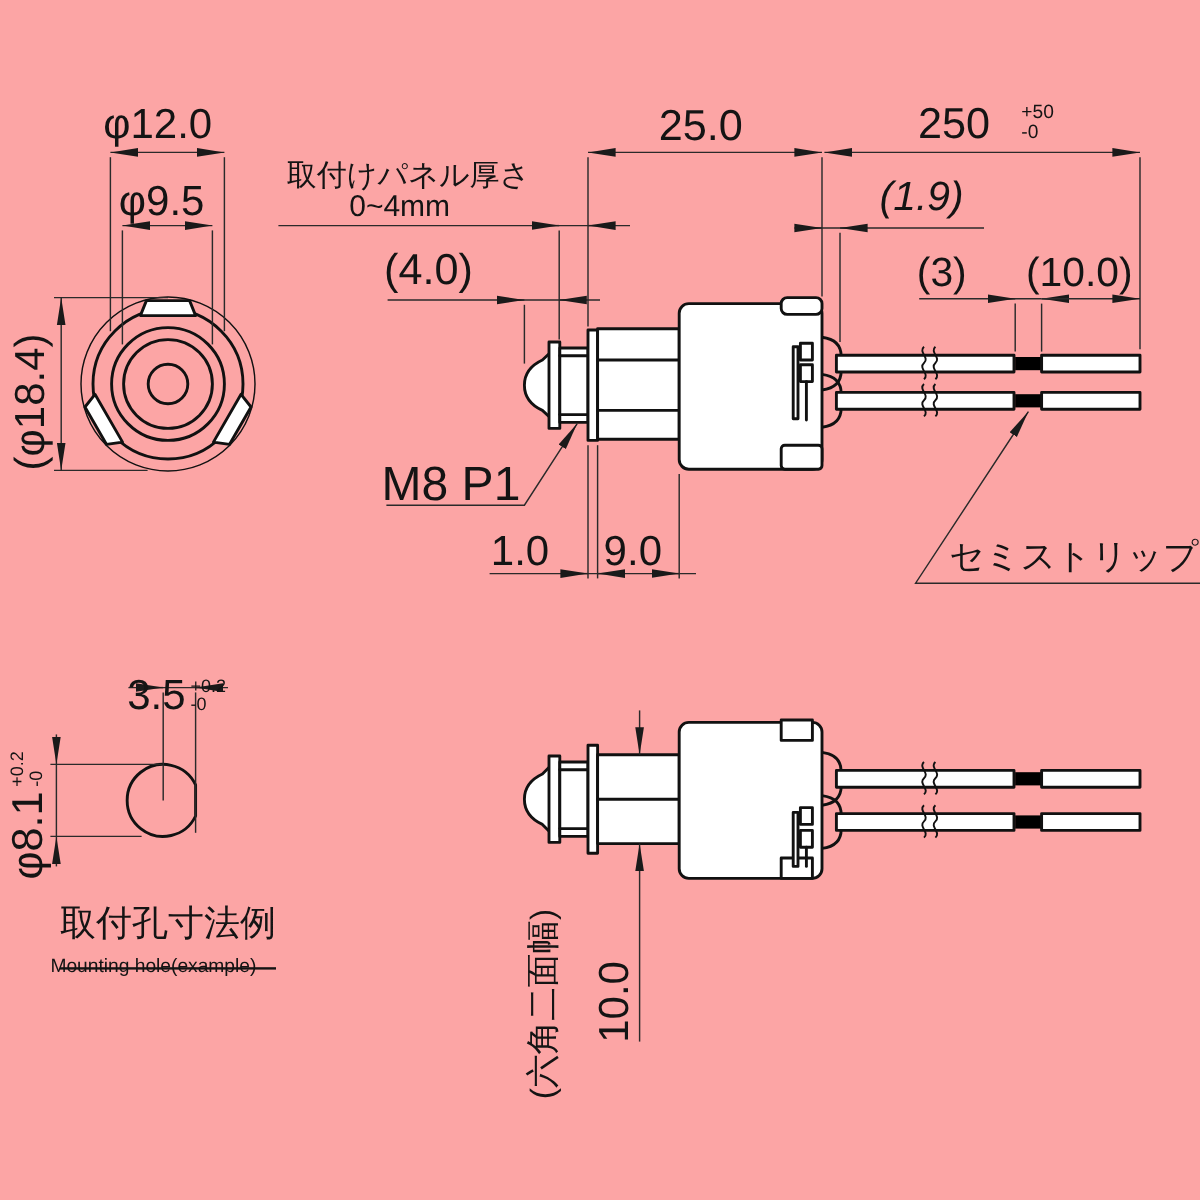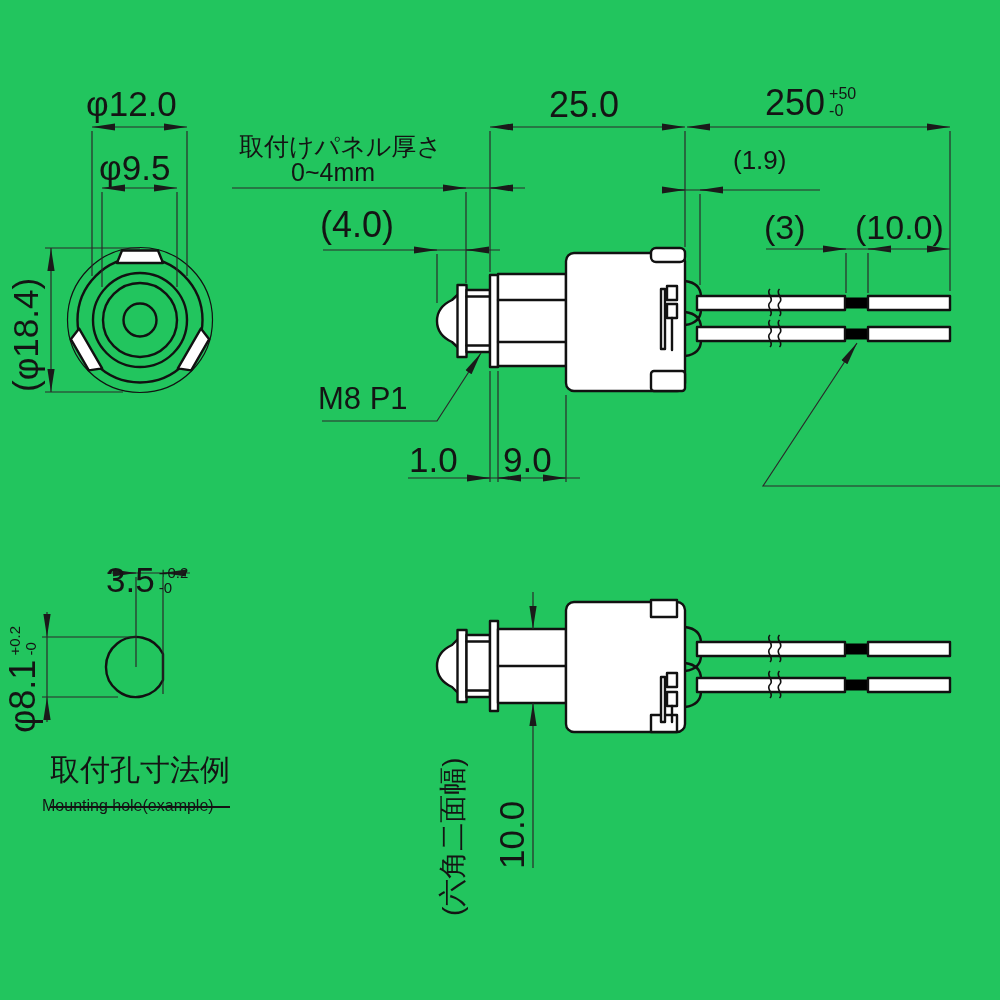"φ12.0" #sheet { background: #22c55e -> #fca5a5 }
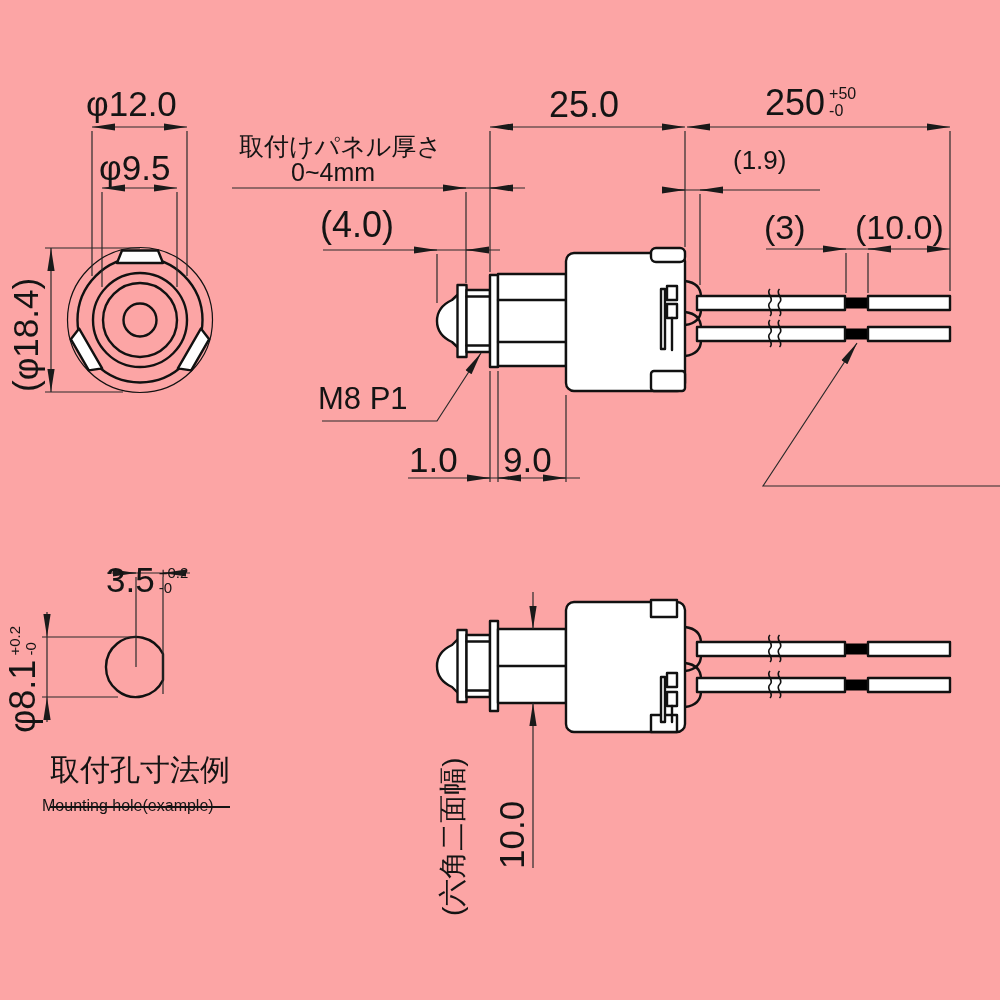"250" div.lbl { gap: none -> 22px }
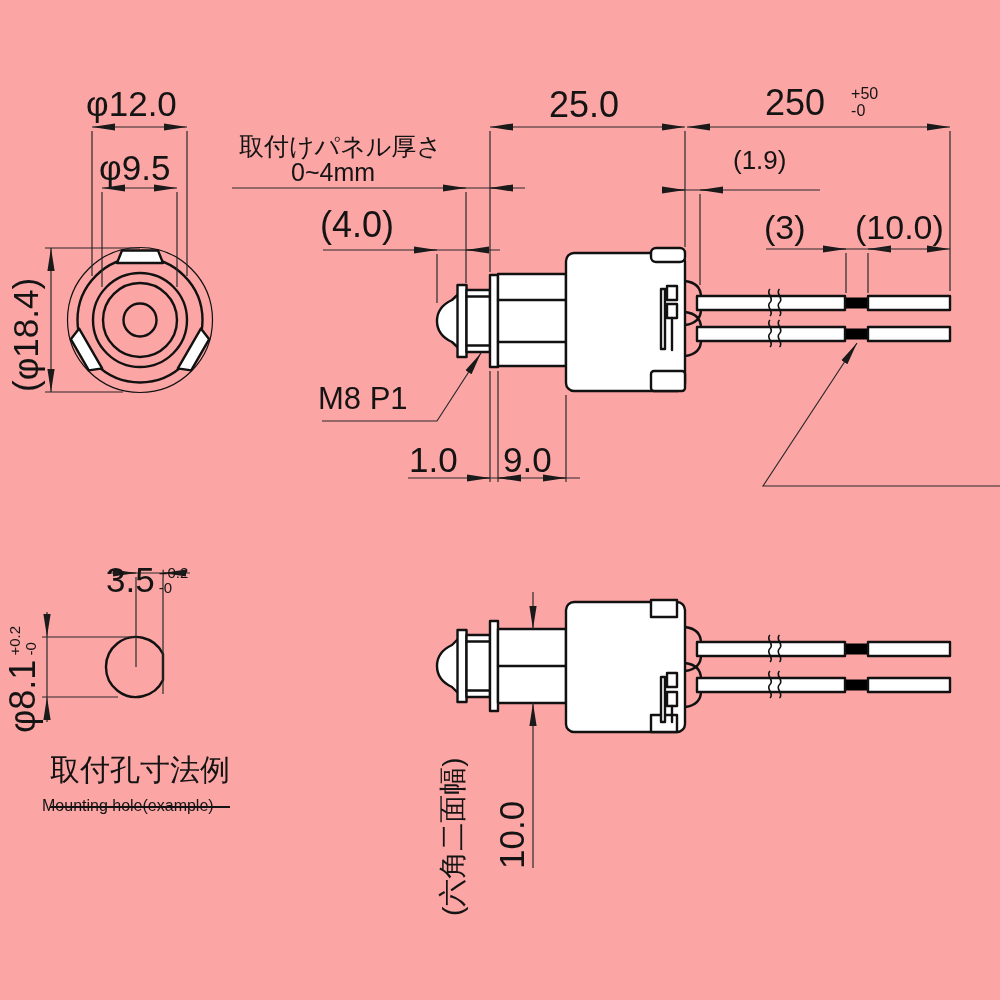"(1.9)" div.lbl { font-size: 26px -> 34px; font-style: none -> italic }
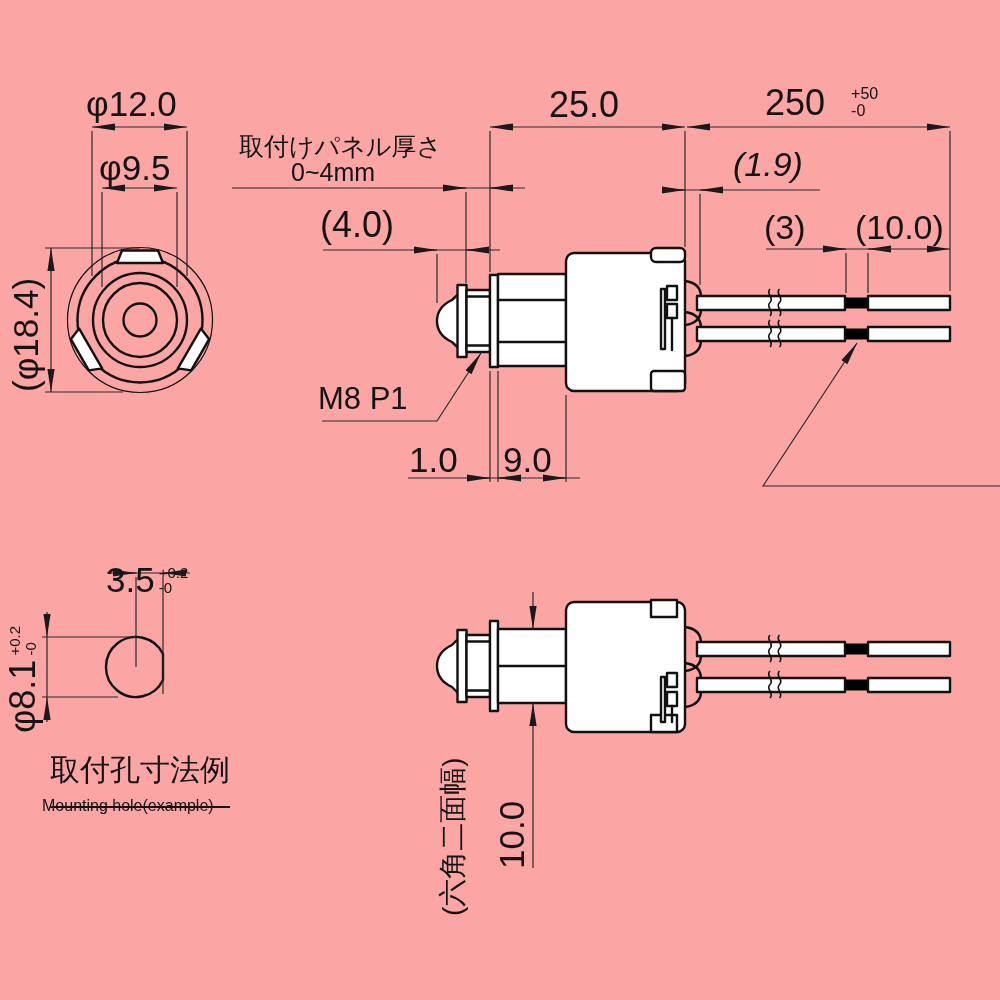"M8 P1" div.lbl { font-size: 31px -> 40px }
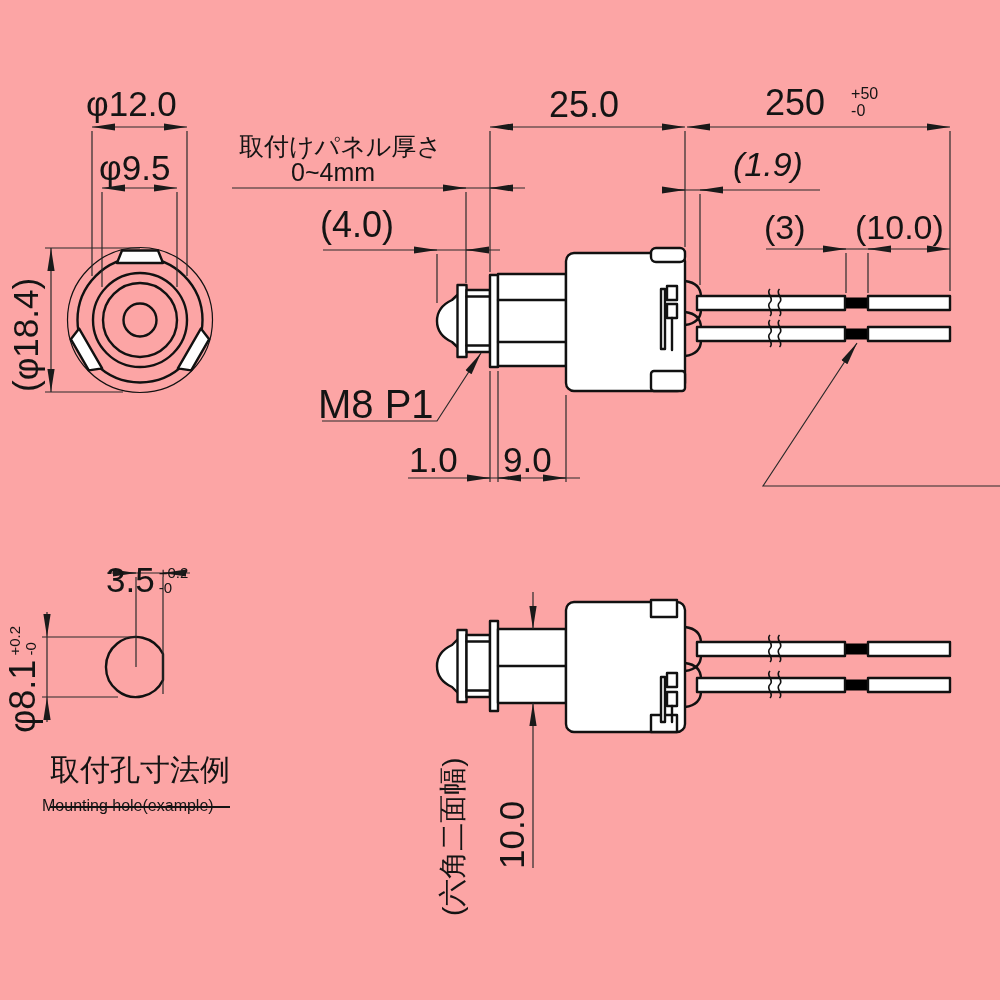"セミストリップ" div.lbl { html: none -> <div>セミストリップ</div> }
